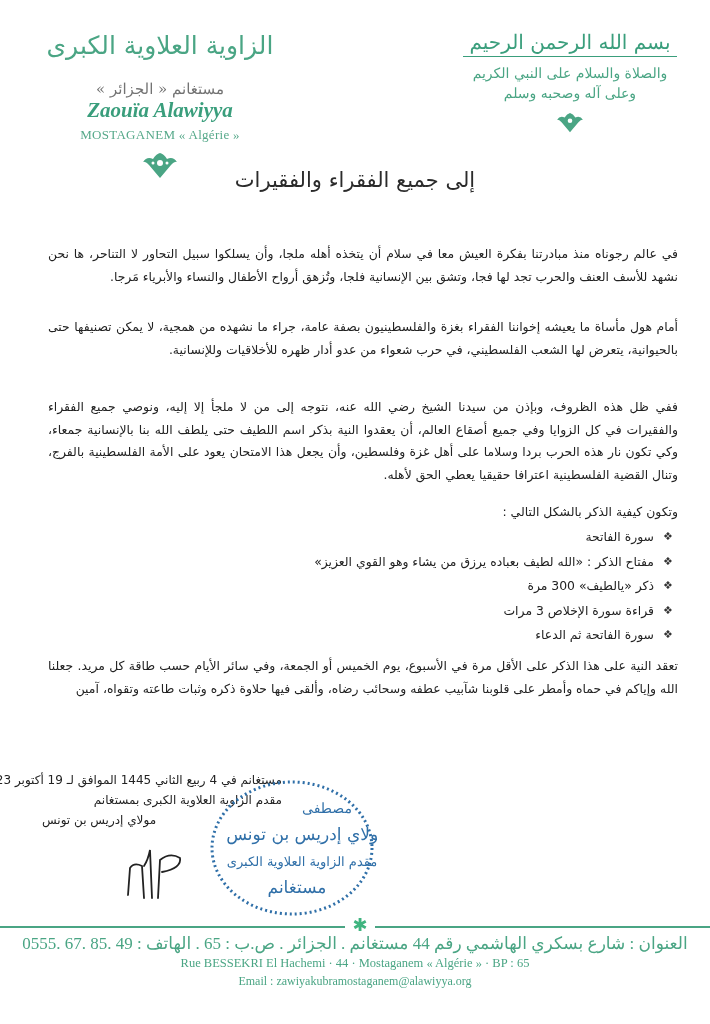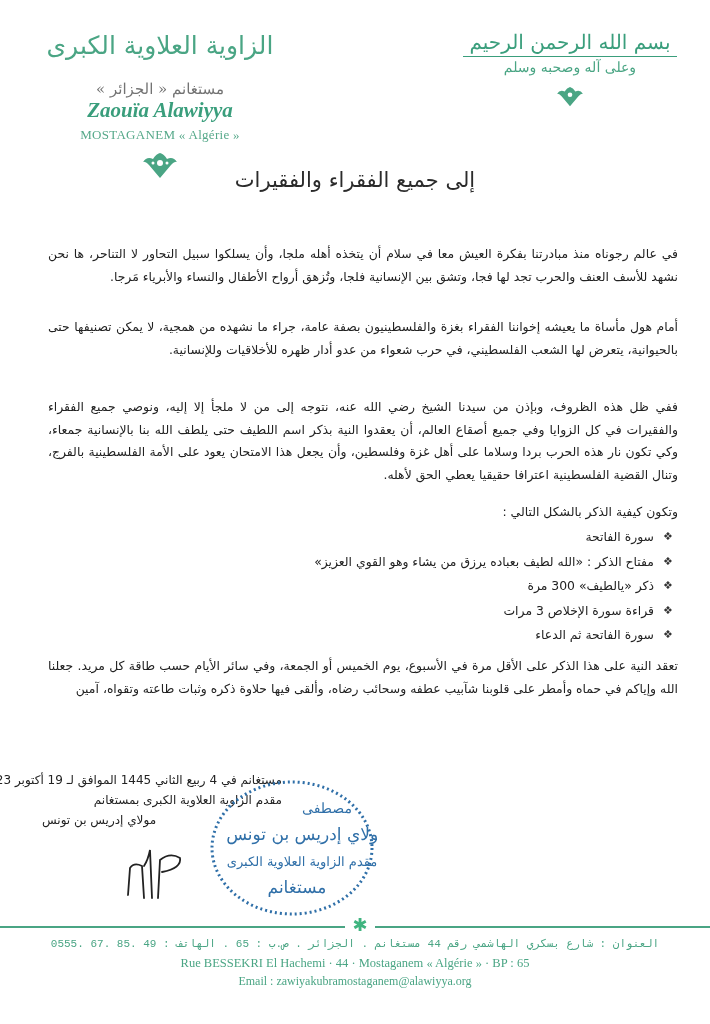"والصلاة والسلام على النبي الكريم" div.salat { html: none -> <div>والصلاة والسلام على النبي الكريم</div> }
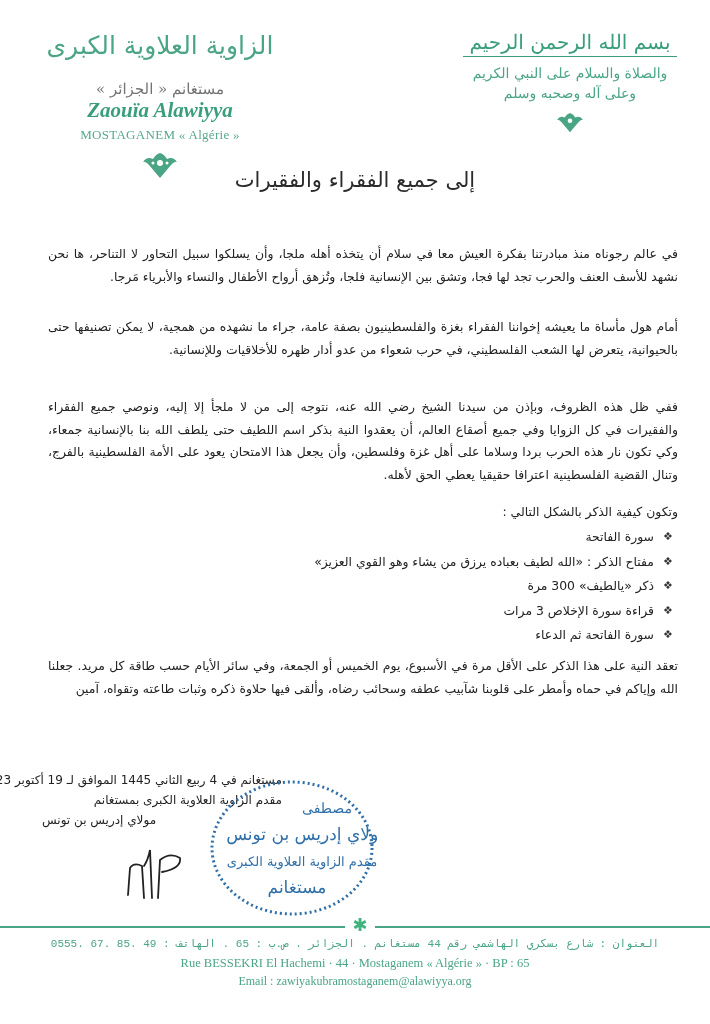"العنوان : شارع بسكري الهاشمي" .footer .addr-ar { font-family: Liberation Mono, monospace -> Liberation Serif, serif; font-size: 11px -> 17px }
